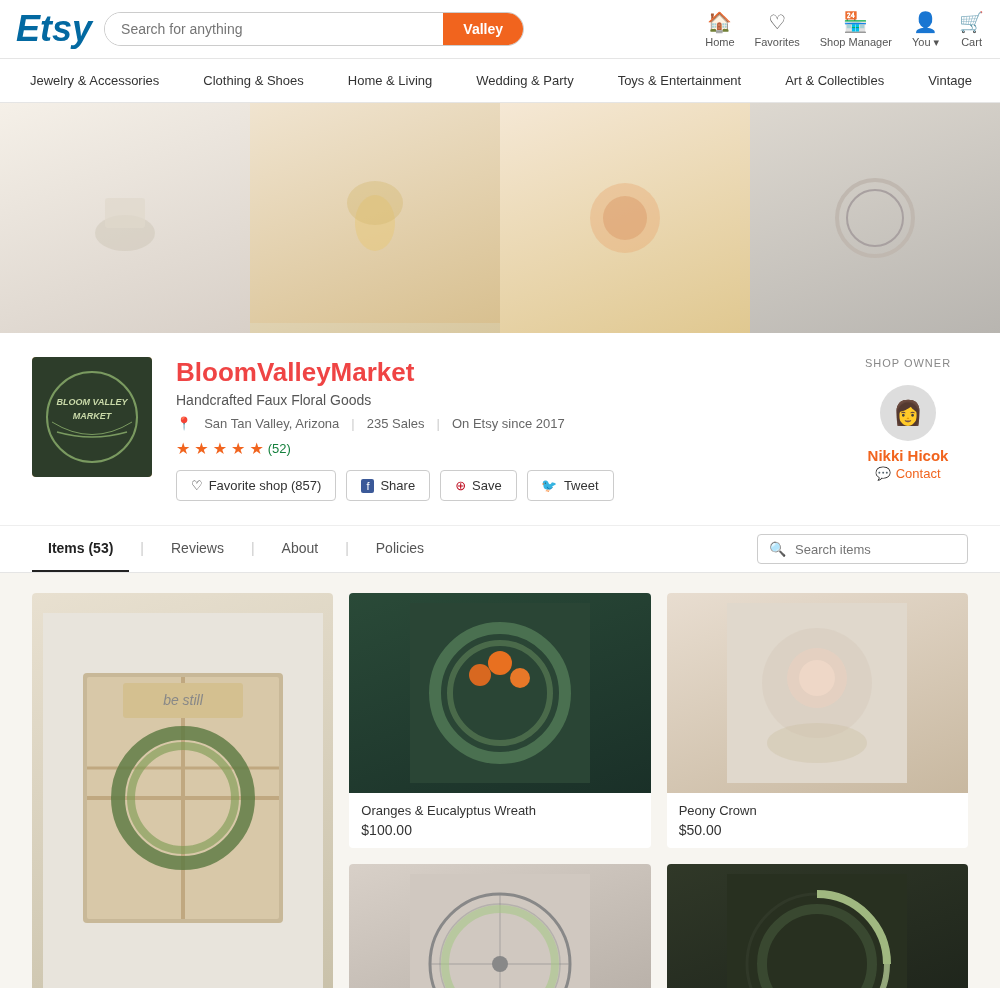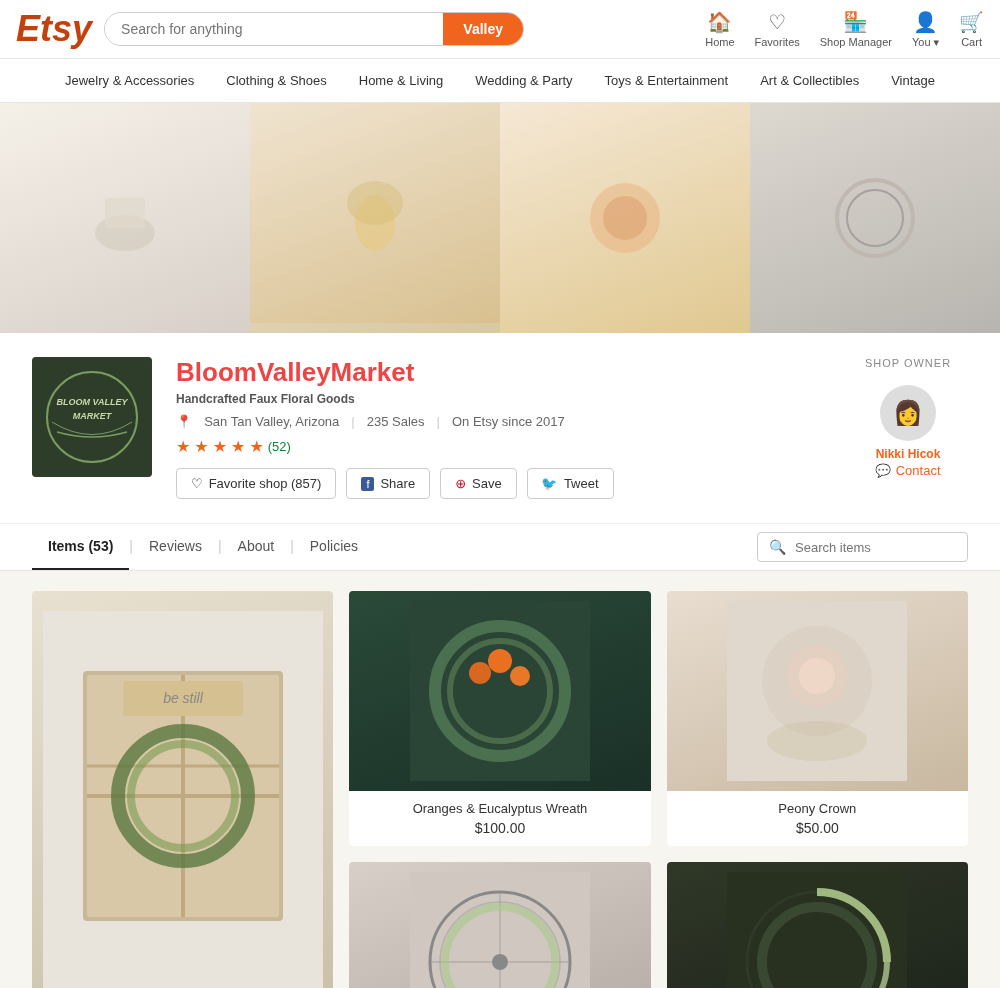"Etsy" .logo { color: #c2410c -> #0369a1 }
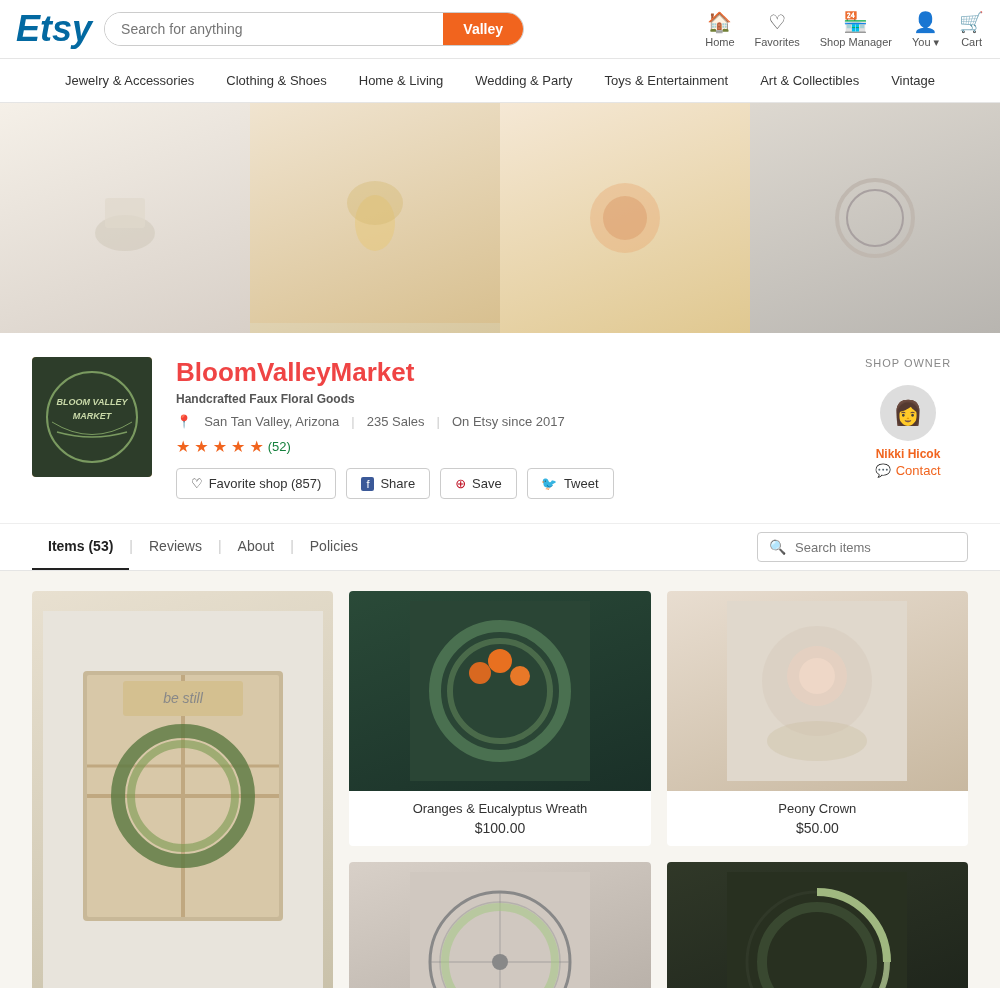"Jewelry & Accessories" .category-nav { gap: 4px -> 16px; justify-content: center -> none }
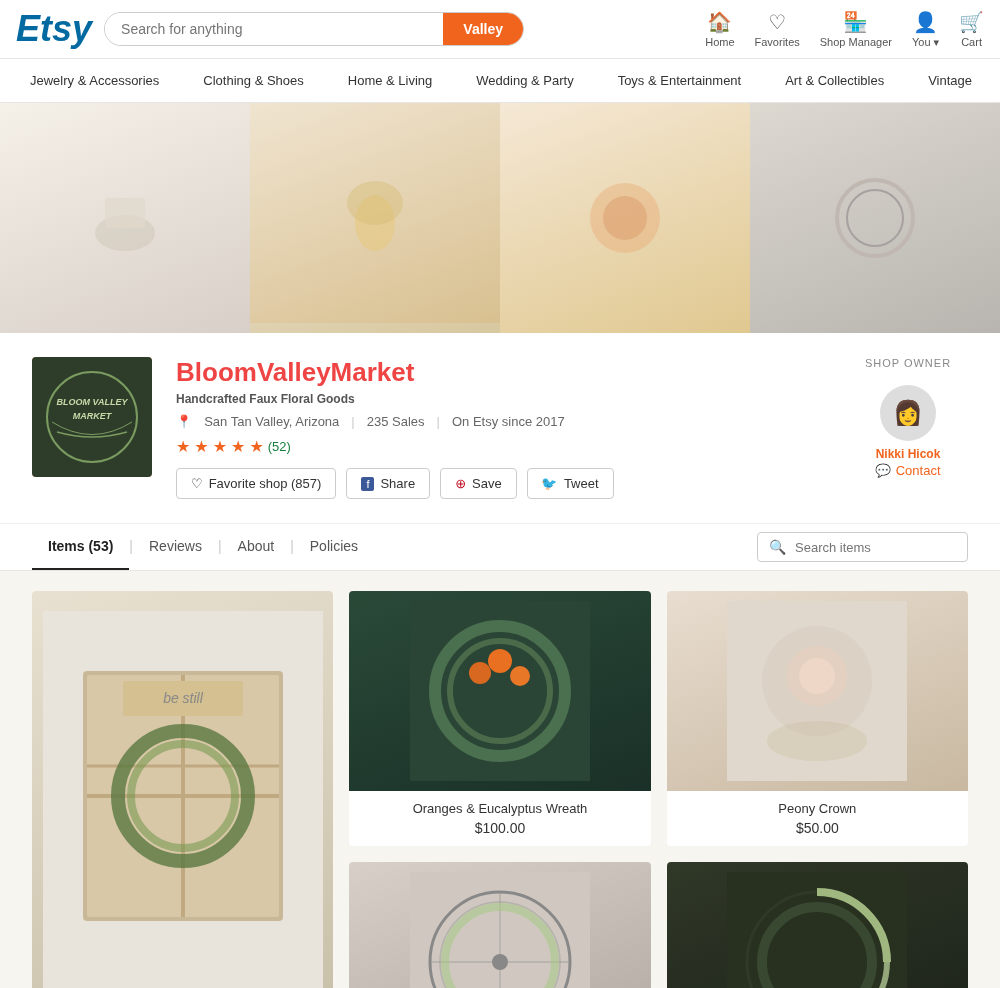"Handcrafted Faux Floral Goods" .shop-subtitle { font-size: 12px -> 14px; font-weight: bold -> none }
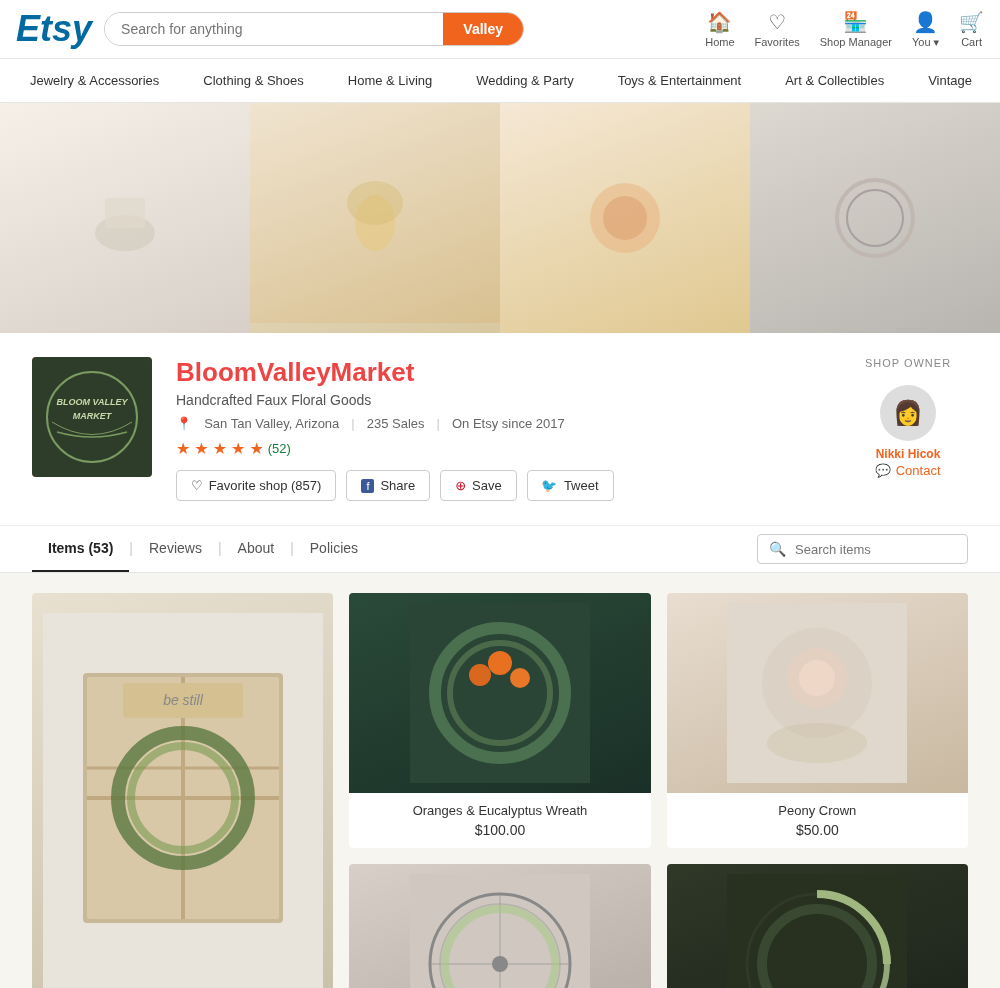"Nikki Hicok" .owner-name { font-size: 12px -> 15px }
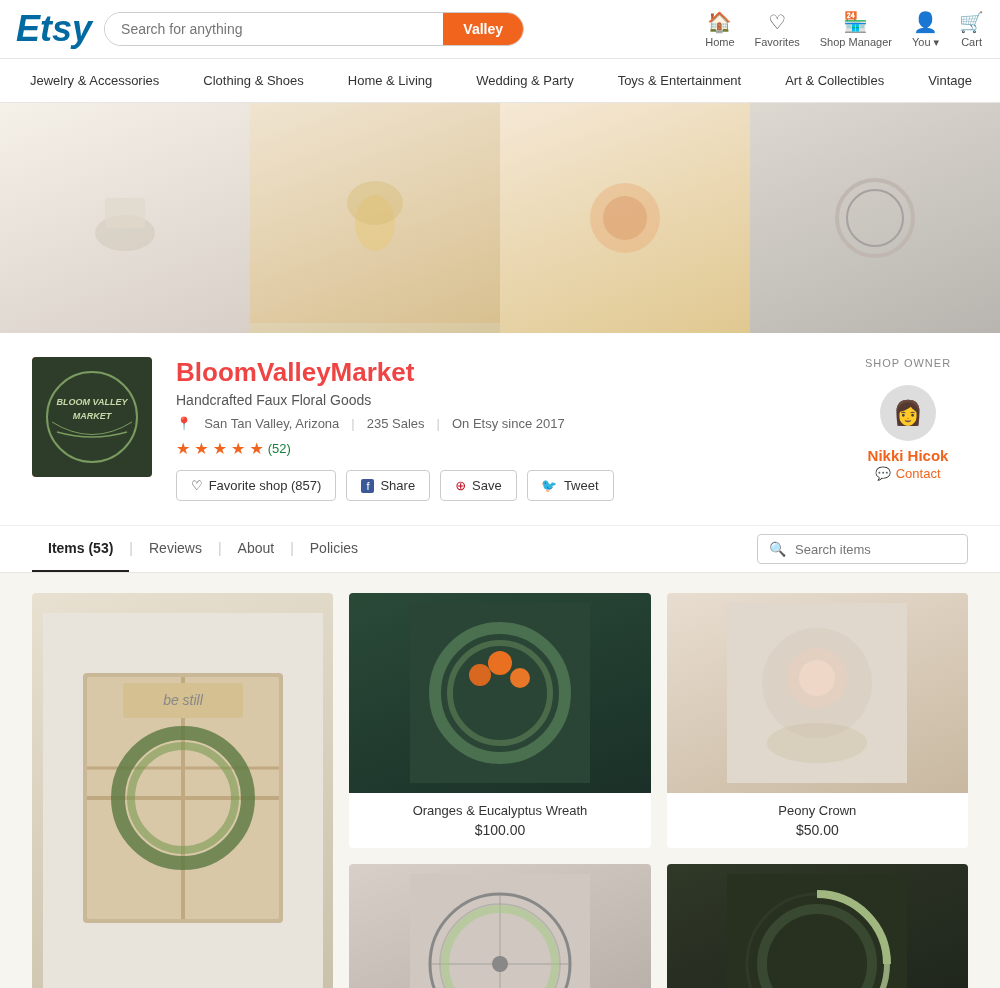"Items (53)" .tabs { gap: 0 -> 11px }
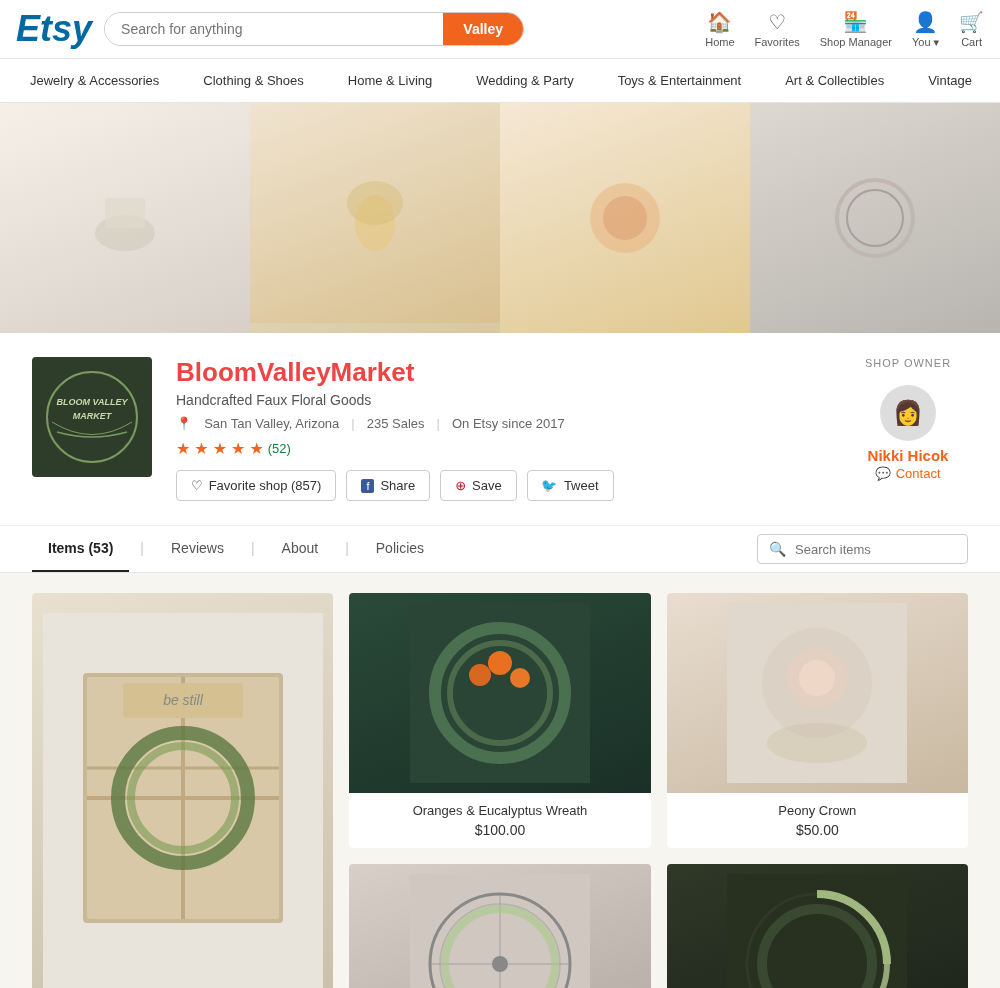"Oranges & Eucalyptus Wreath" .item-info { text-align: center -> none }
